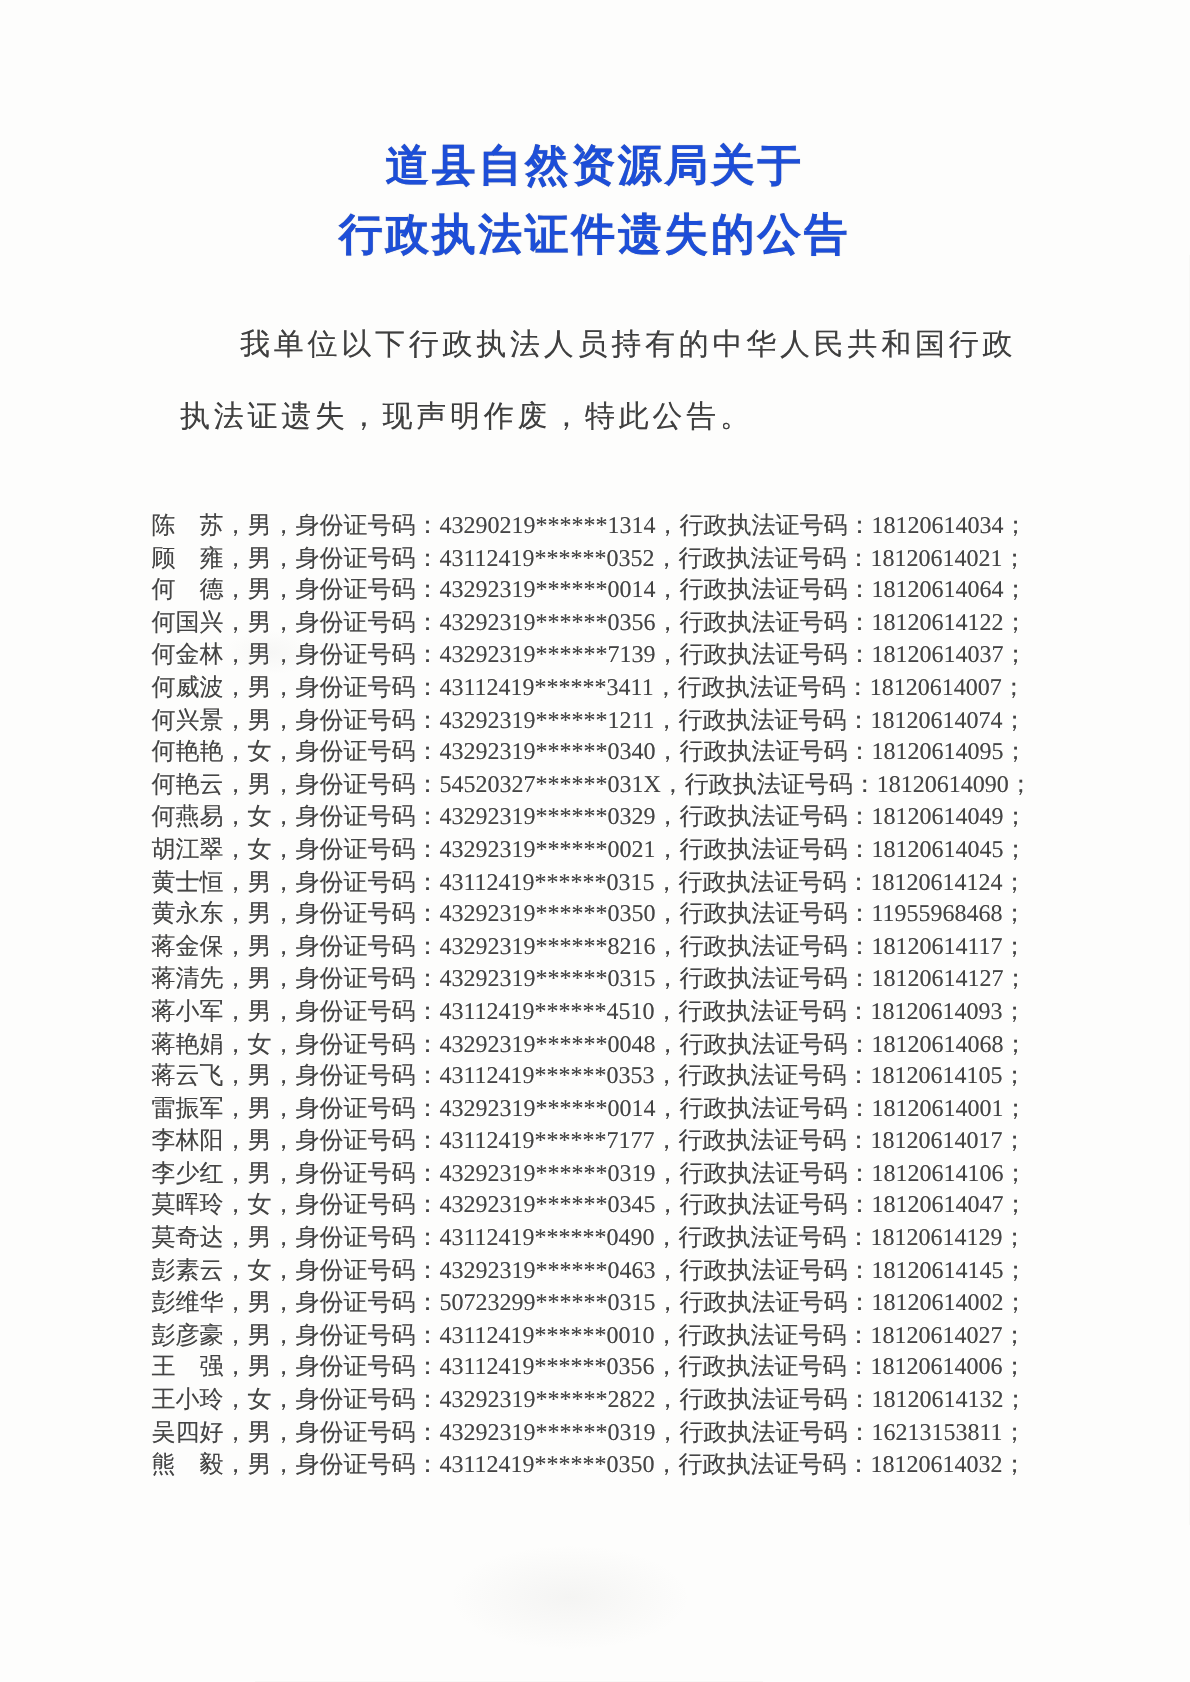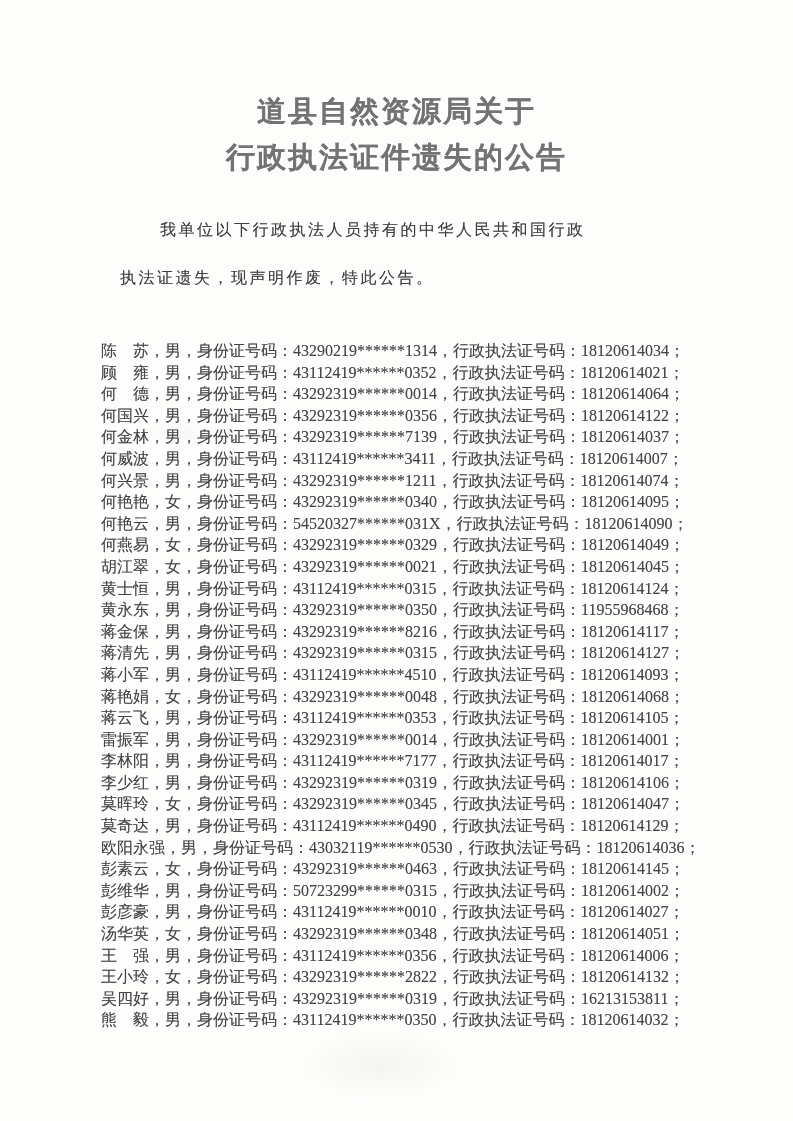"道县自然资源局关于" .title-block { color: #737373 -> #1d4ed8 }
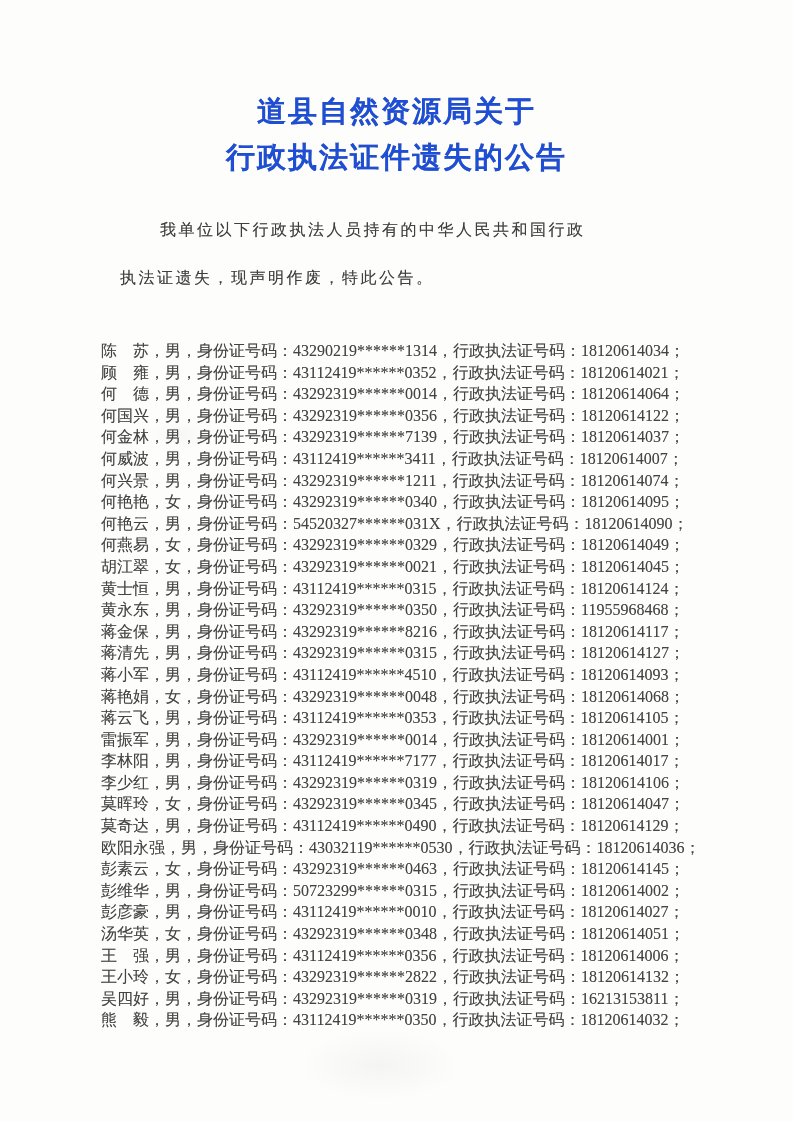"我单位以下行政执法人员持有的中华人民共和国行政" .intro-block { font-size: 16px -> 20px }
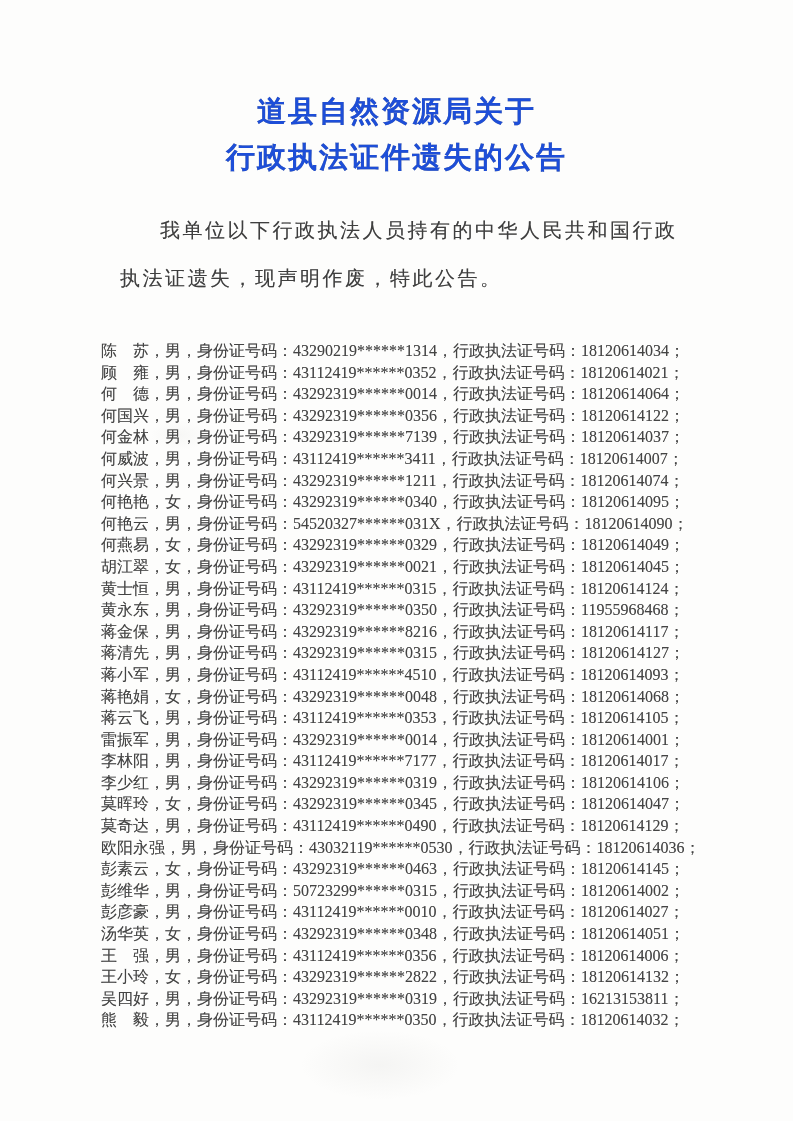"欧阳永强，男，身份证号码：43032119******0530，行政执法证号码：" div.person-row { html: <div>欧阳永强，男，身份证号码：43032119******0530，行政执法证号码：18120614036；</div> -> none }
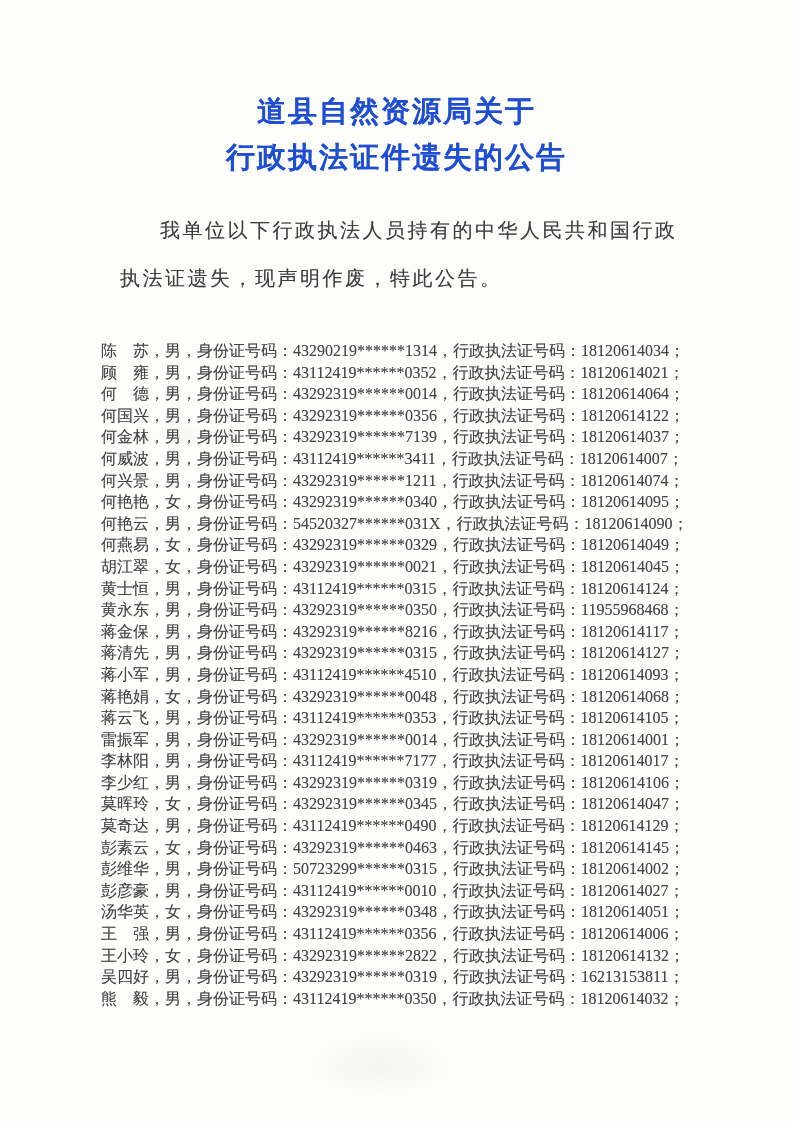"汤华英，女，身份证号码：43292319******0348，行政执法证号码：1" div.person-row { html: <div>汤华英，女，身份证号码：43292319******0348，行政执法证号码：18120614051；</div> -> none }
